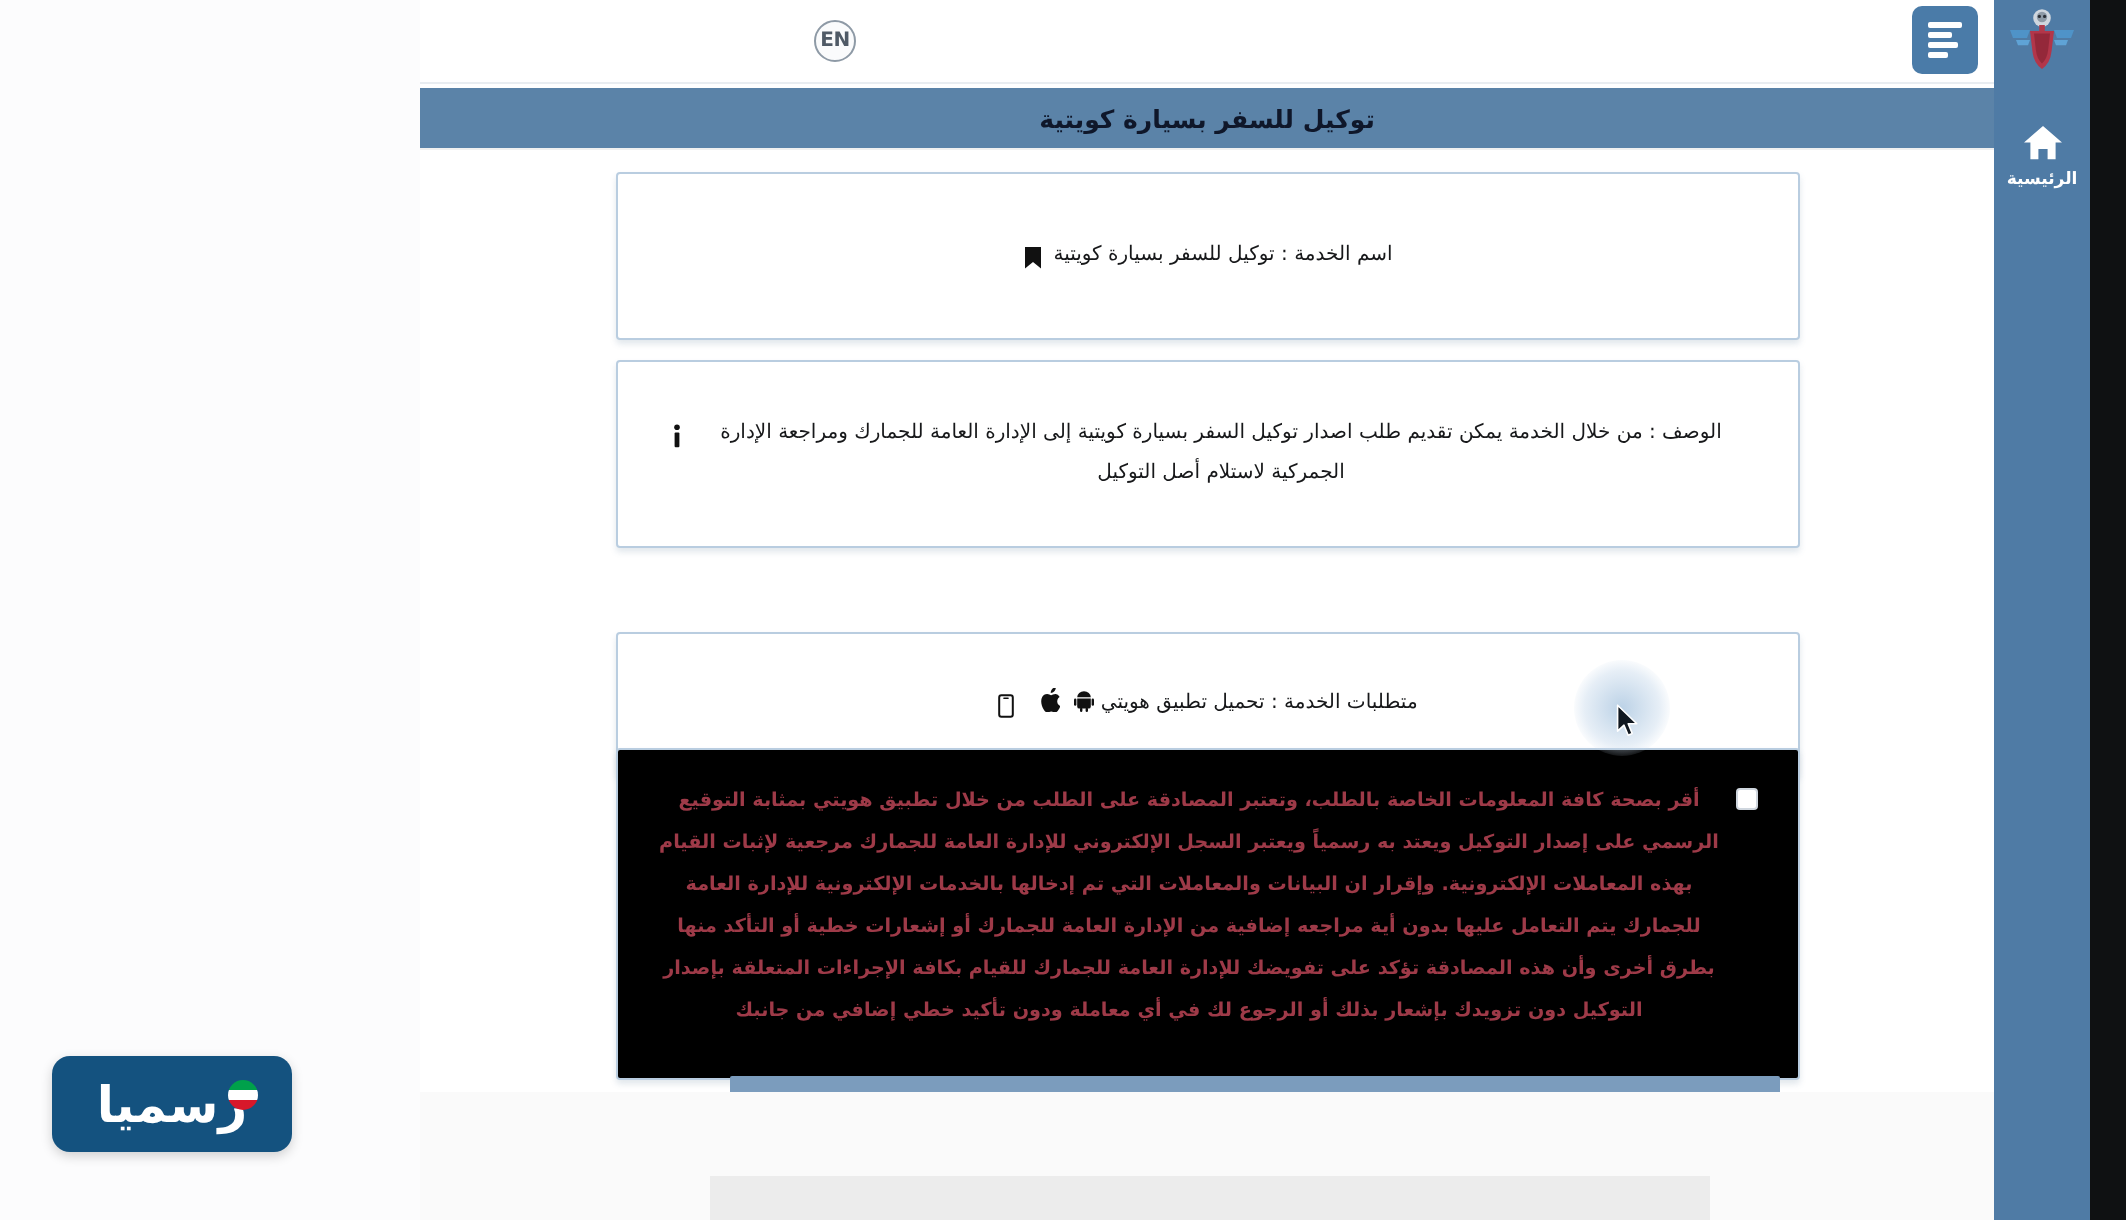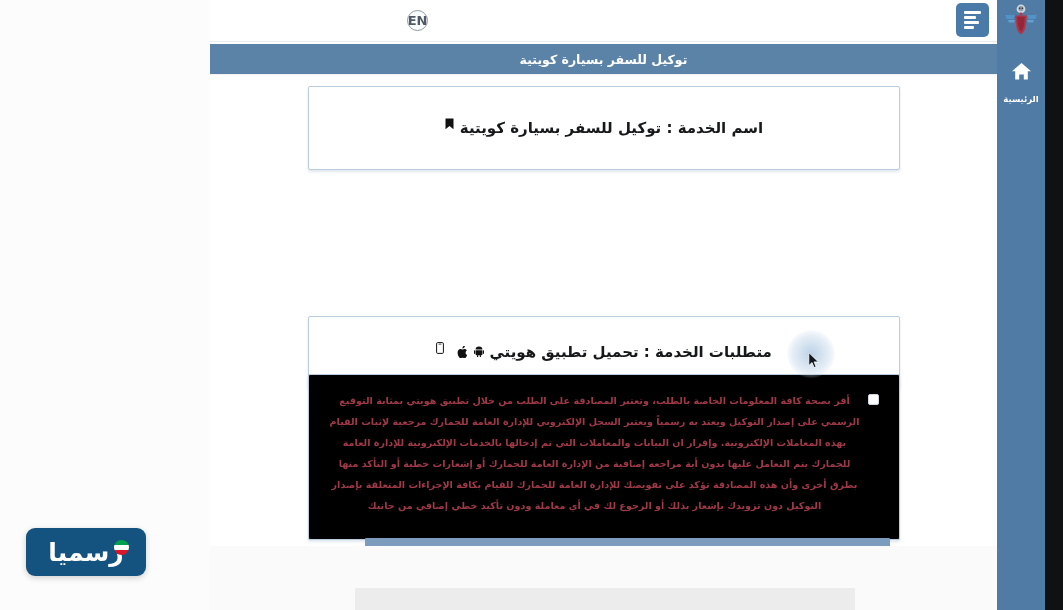"EN" .lang-toggle { font-size: 13px -> 10px }
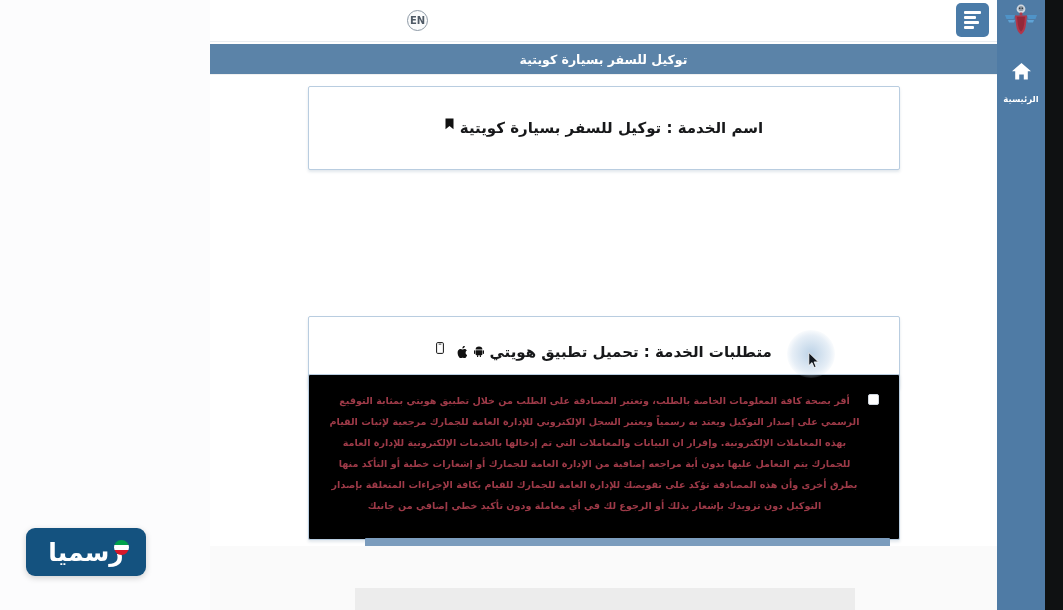"توكيل للسفر بسيارة كويتية" .title-band .txt { color: #ffffff -> #0f172a }
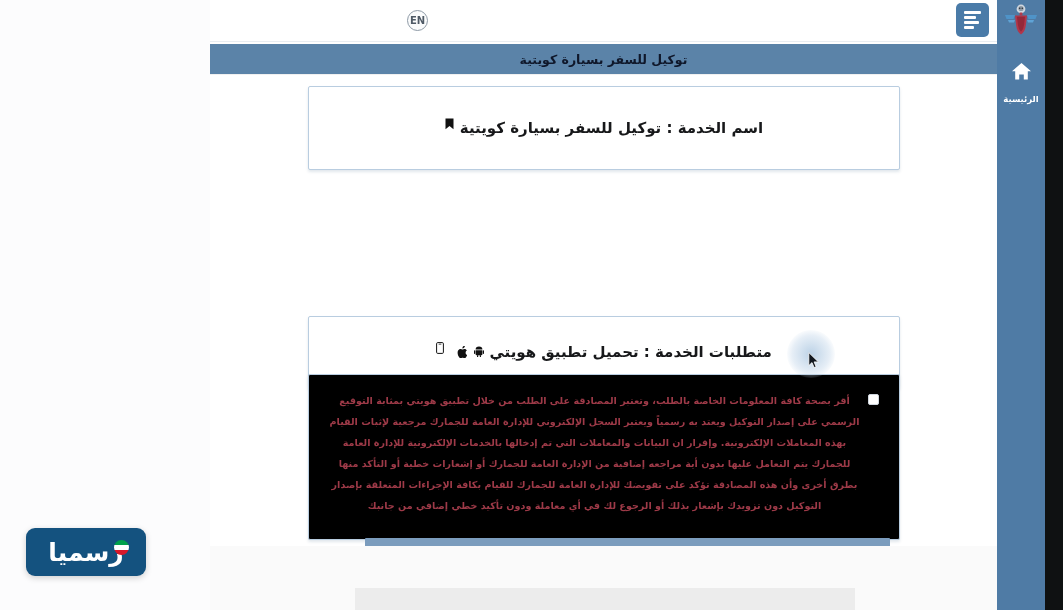"الرئيسية" .sidebar-item { gap: 10px -> 0 }
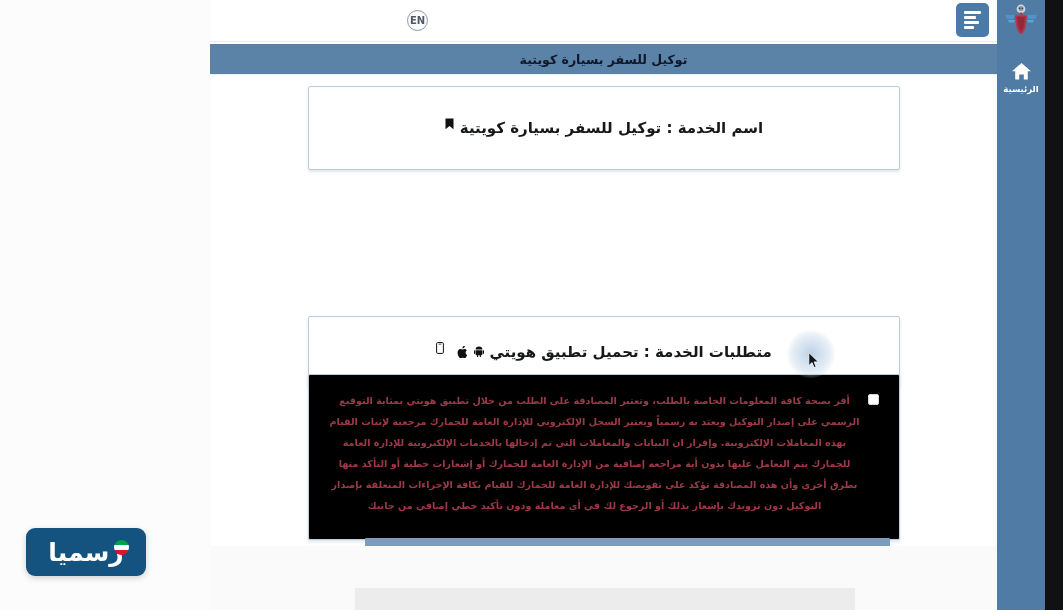"اسم الخدمة : توكيل للسفر" .card .label { font-size: 15px -> 10px; font-weight: 700 -> 400 }
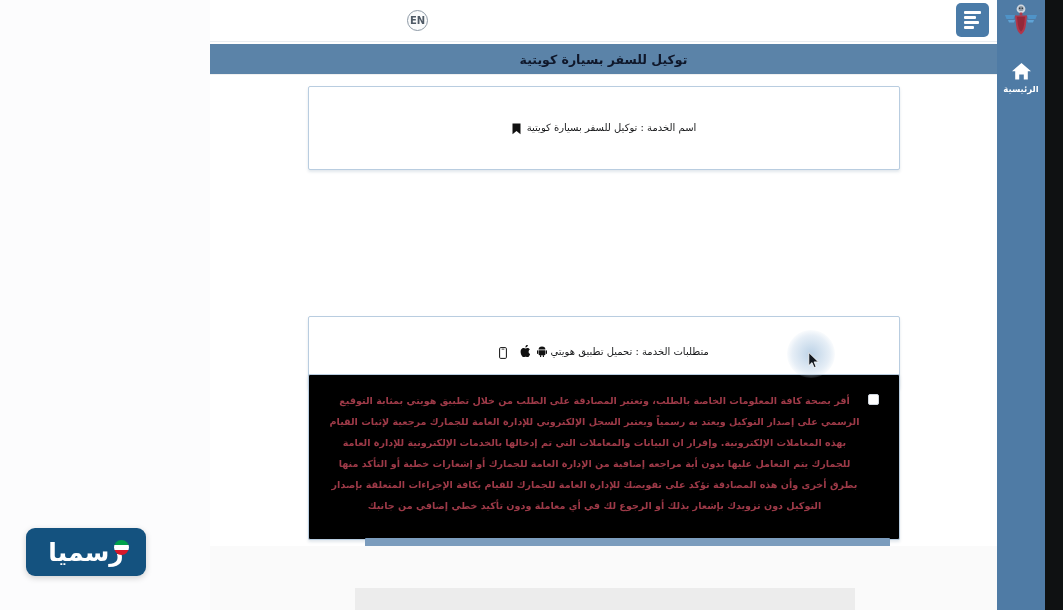"الوصف : من خلال الخدمة" div.card { html: none -> <div> <div> <span> <svg> <circle></circle> <rect></rect> </svg> </span> <span>الوصف : من خلال الخدمة يمكن تقديم طلب اصدار توكيل السفر بسيارة كويتية إلى الإدارة العامة للجمارك ومراجعة الإدارة الجمركية لاستلام أصل التوكيل</span> </div> </div> }
